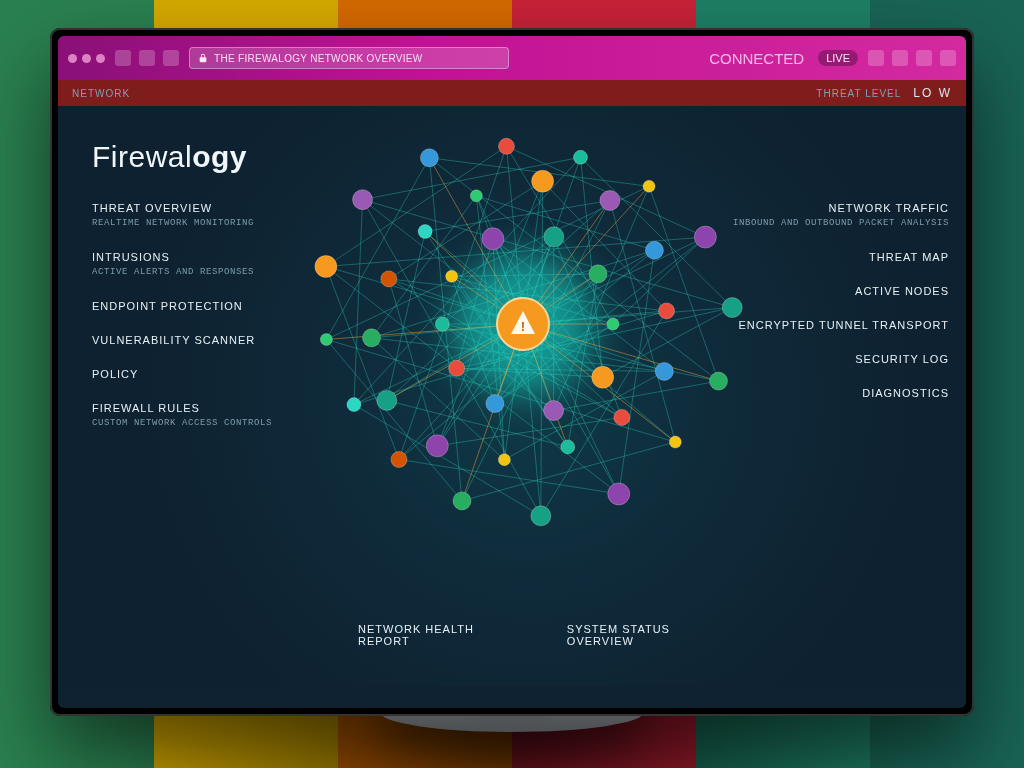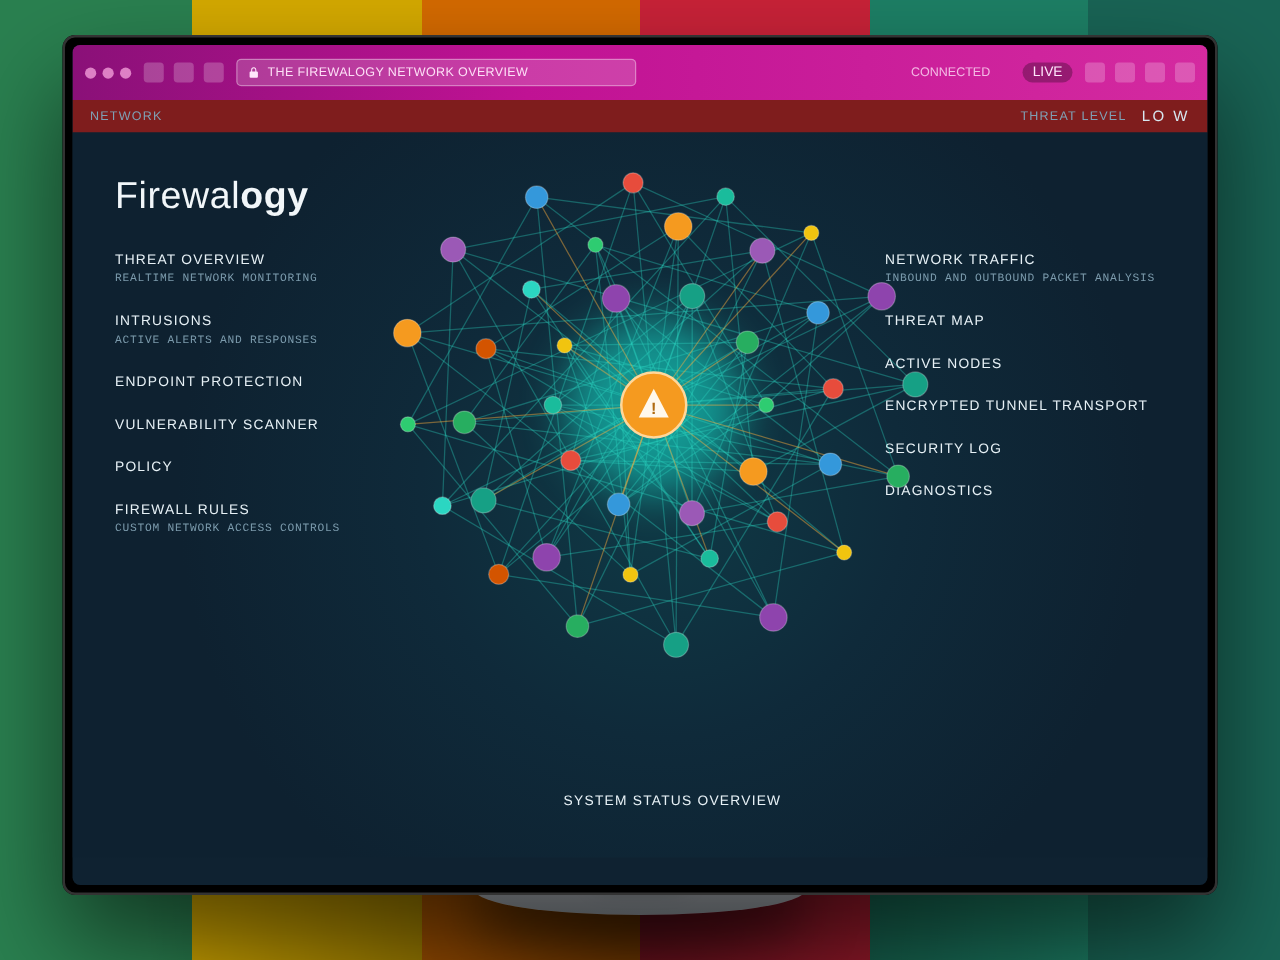"CONNECTED" .bar-label { font-size: 10px -> 15px; margin-right: 16px -> 4px }
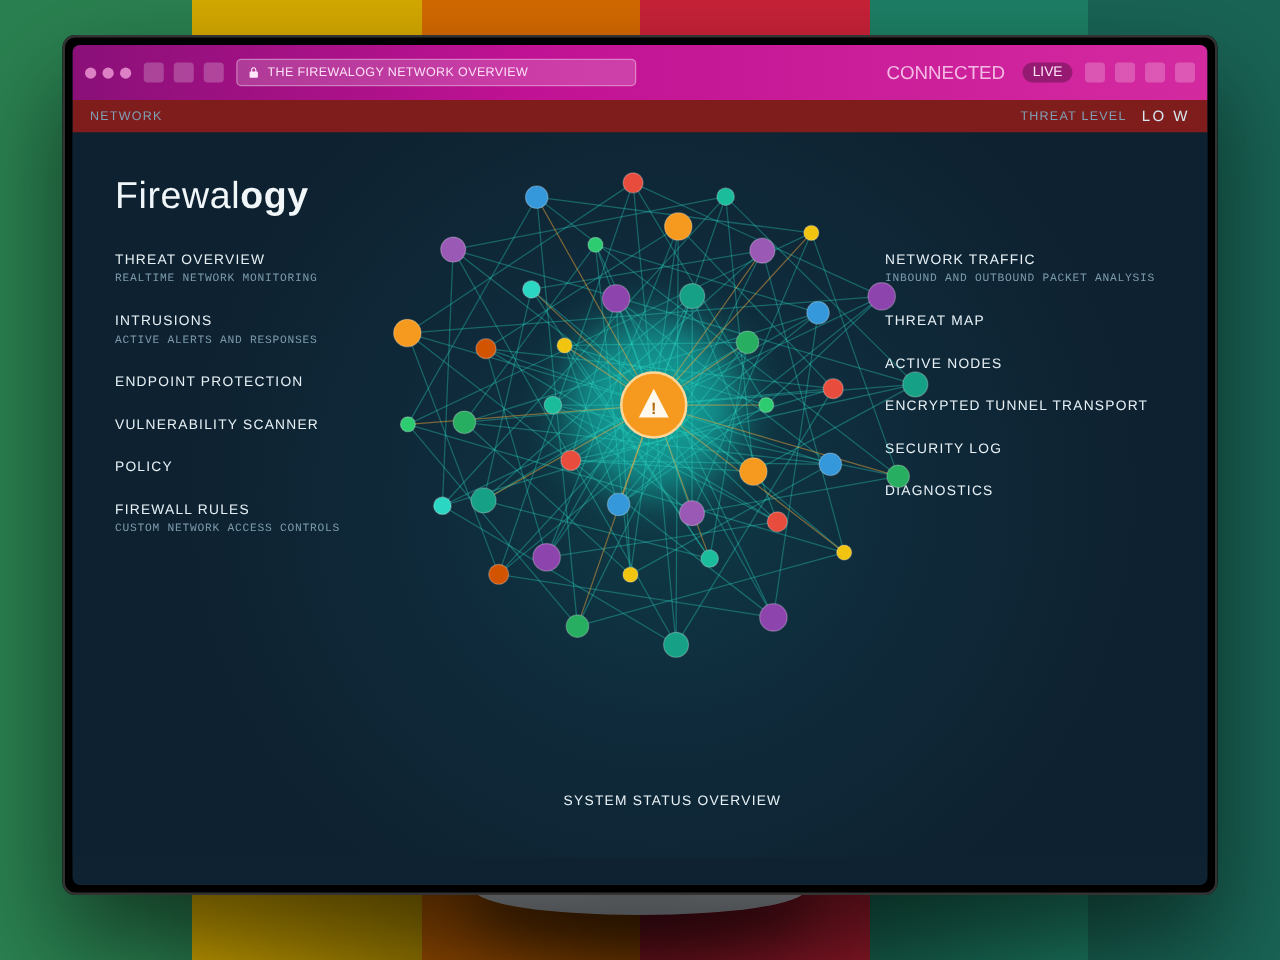"NETWORK TRAFFIC" .labels.right { right: 28px -> 17px; text-align: left -> right }
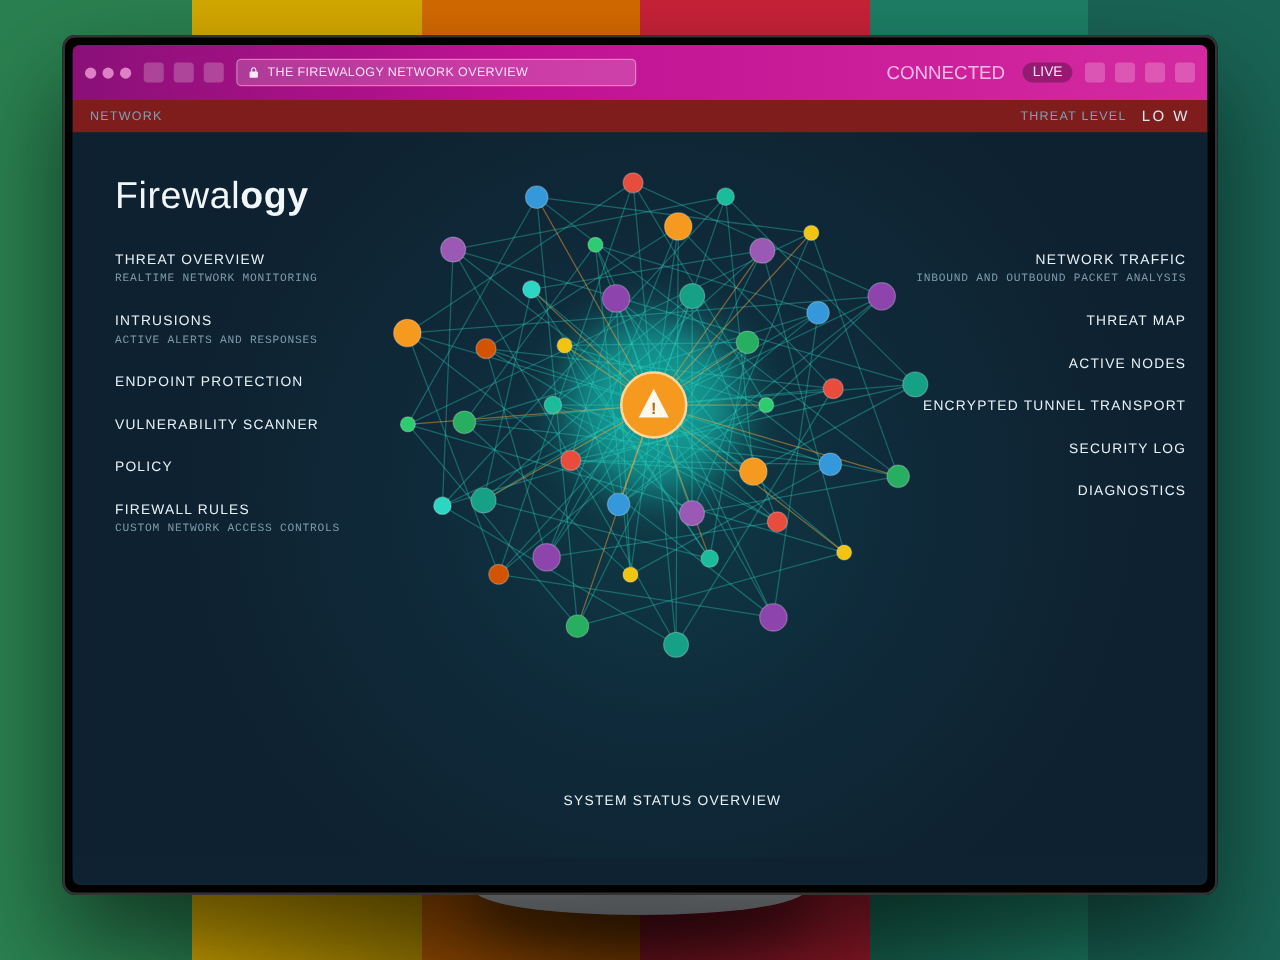"NETWORK HEALTH REPORT" div.lbl { html: none -> <div> <div>NETWORK HEALTH REPORT</div> </div> }
